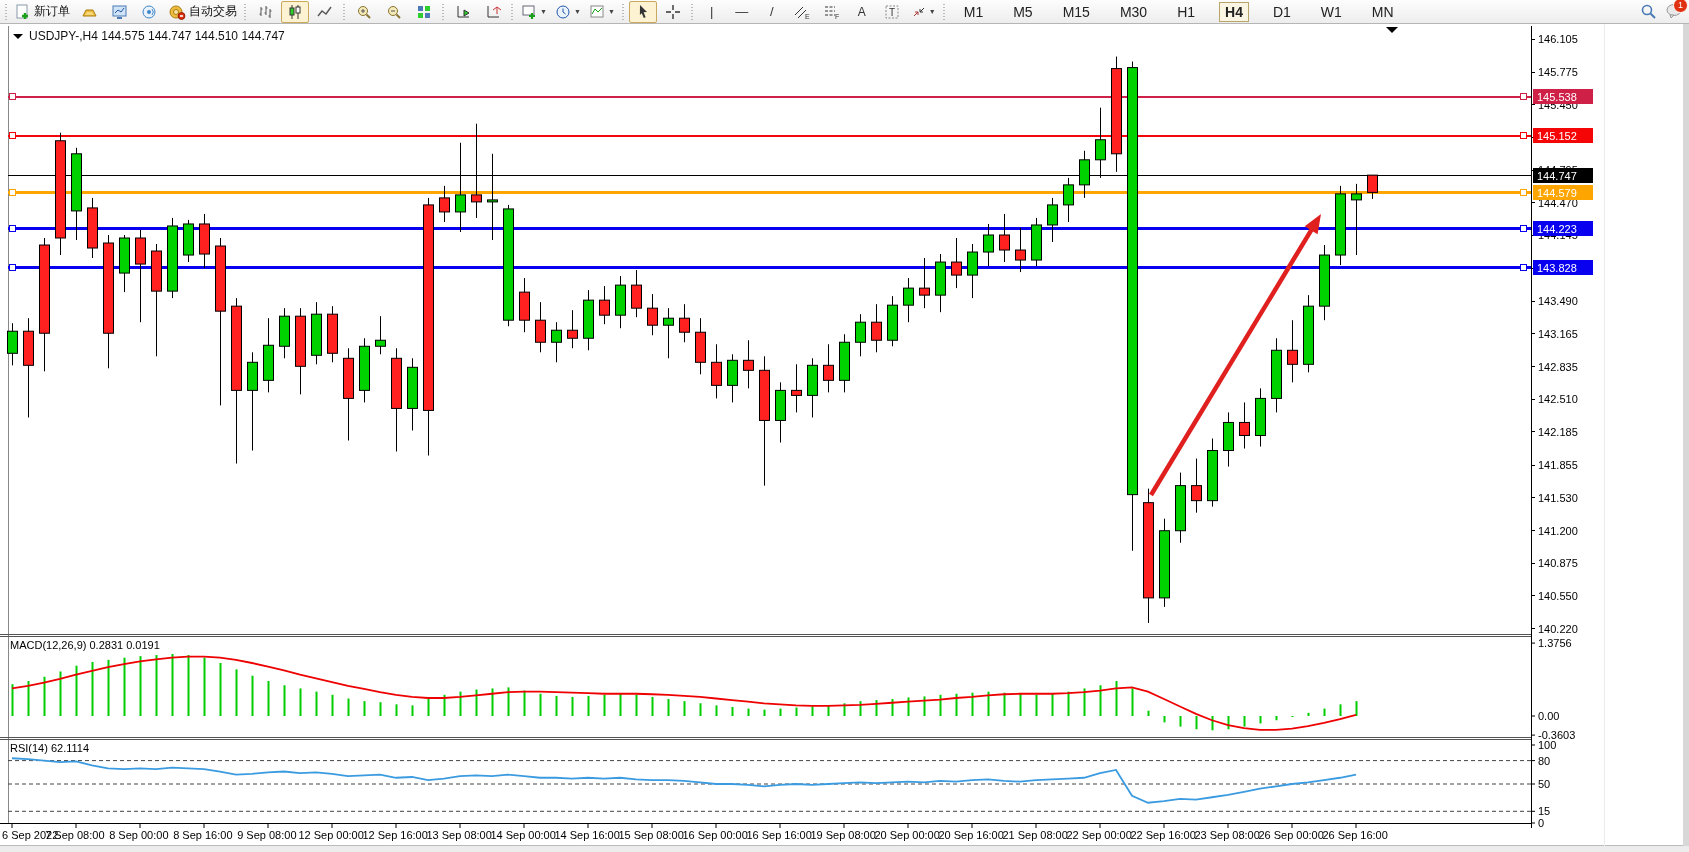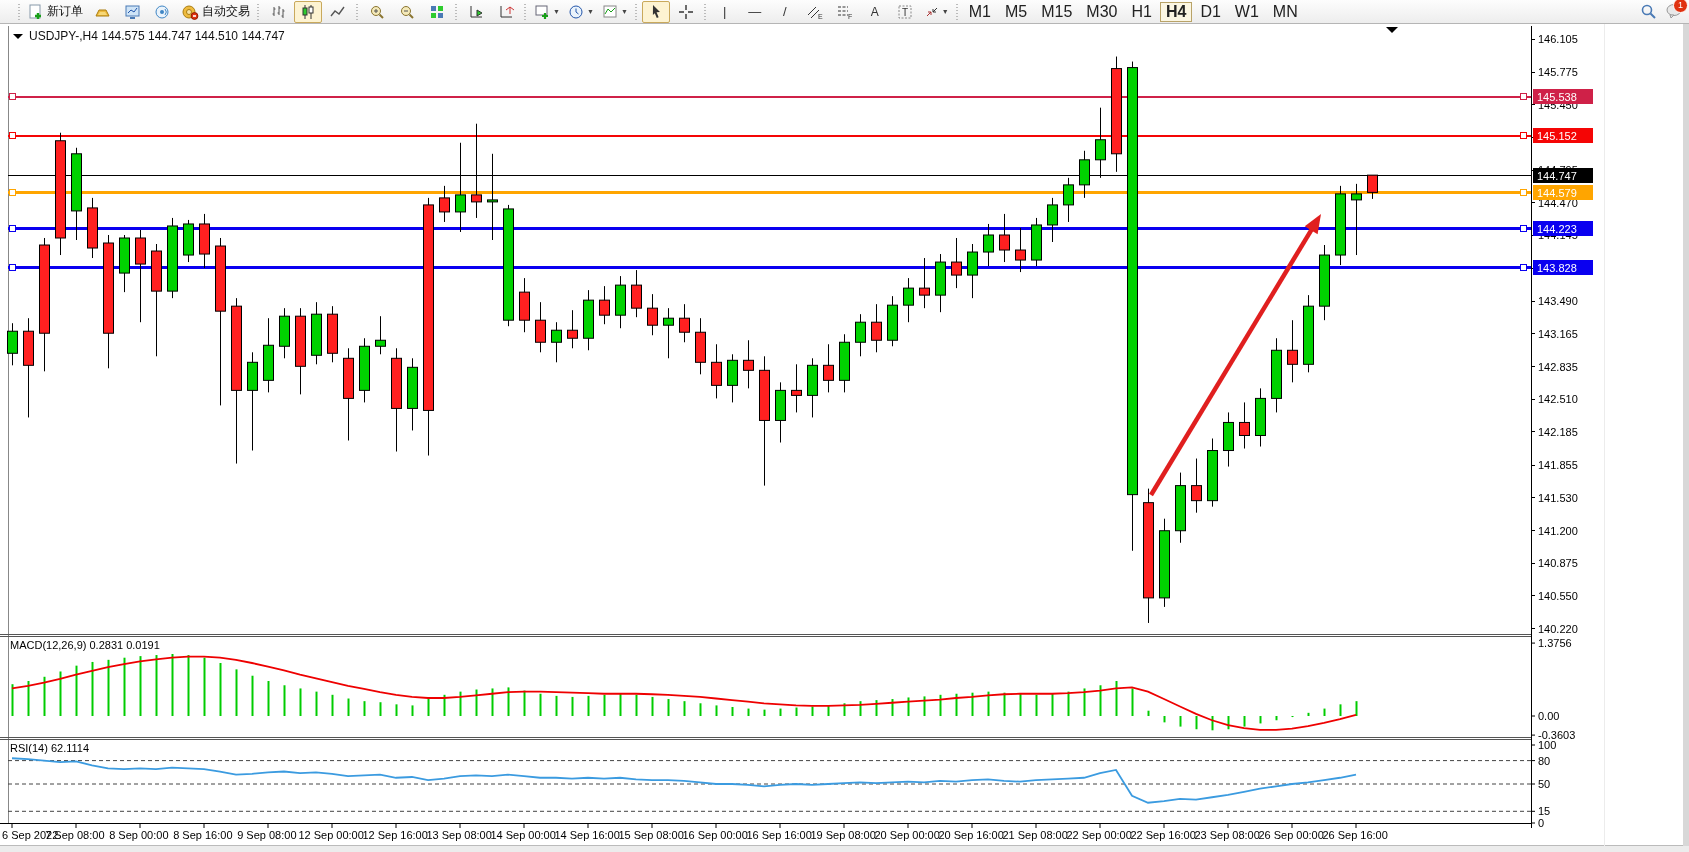"新订单" .toolbar { padding-left: 15px -> 2px }
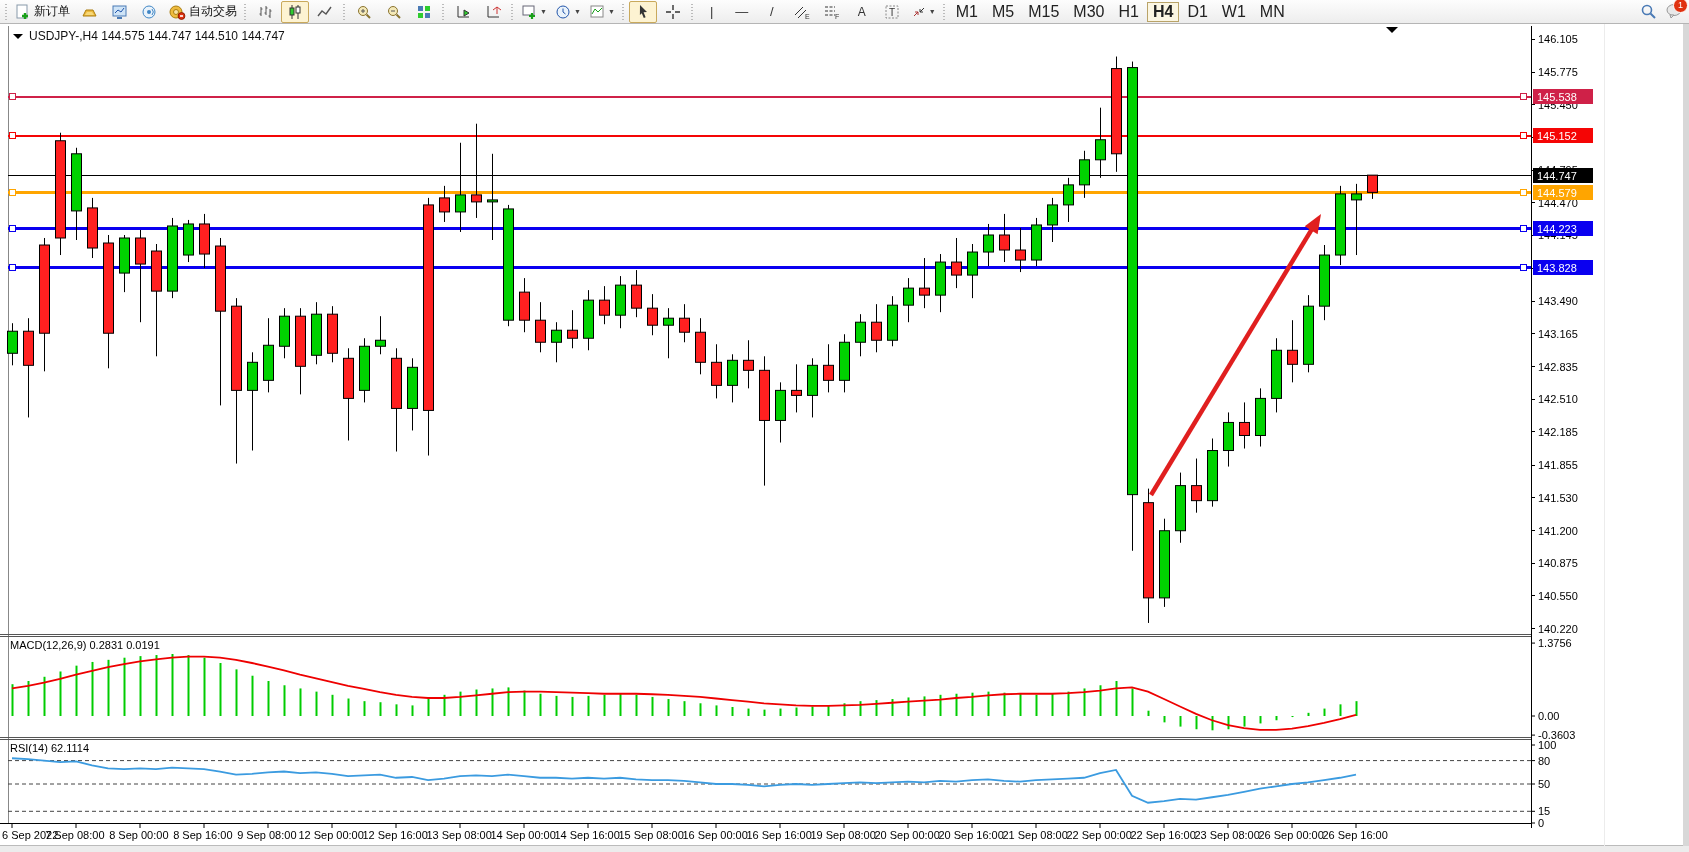"M1" .tfbtn { font-size: 16px -> 14px; margin: 0 1px -> 0 9px }
